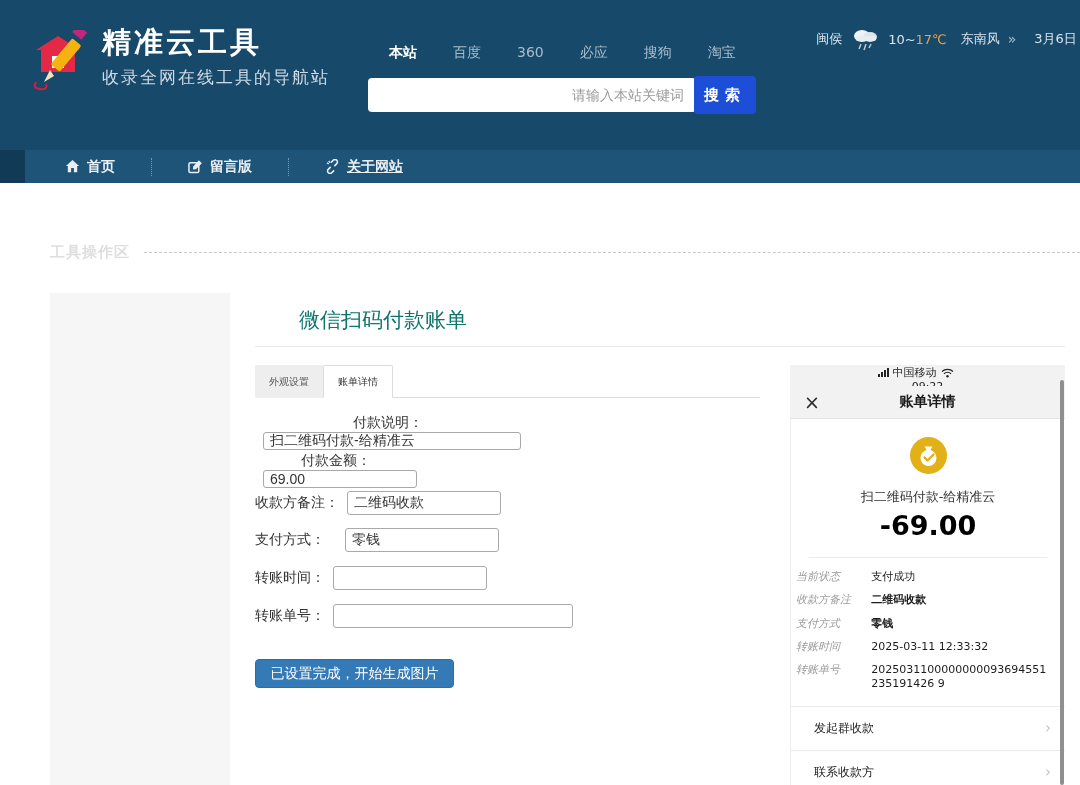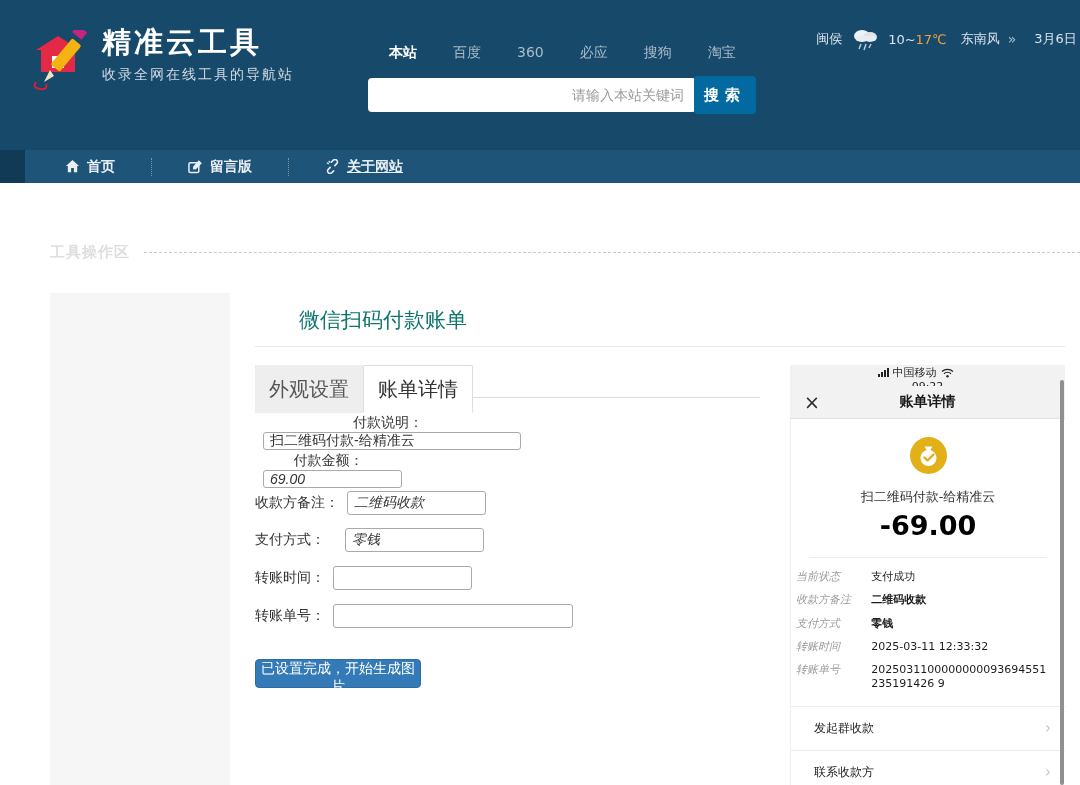"收录全网在线工具的导航站" .logo-sub { font-size: 14px -> 17px }
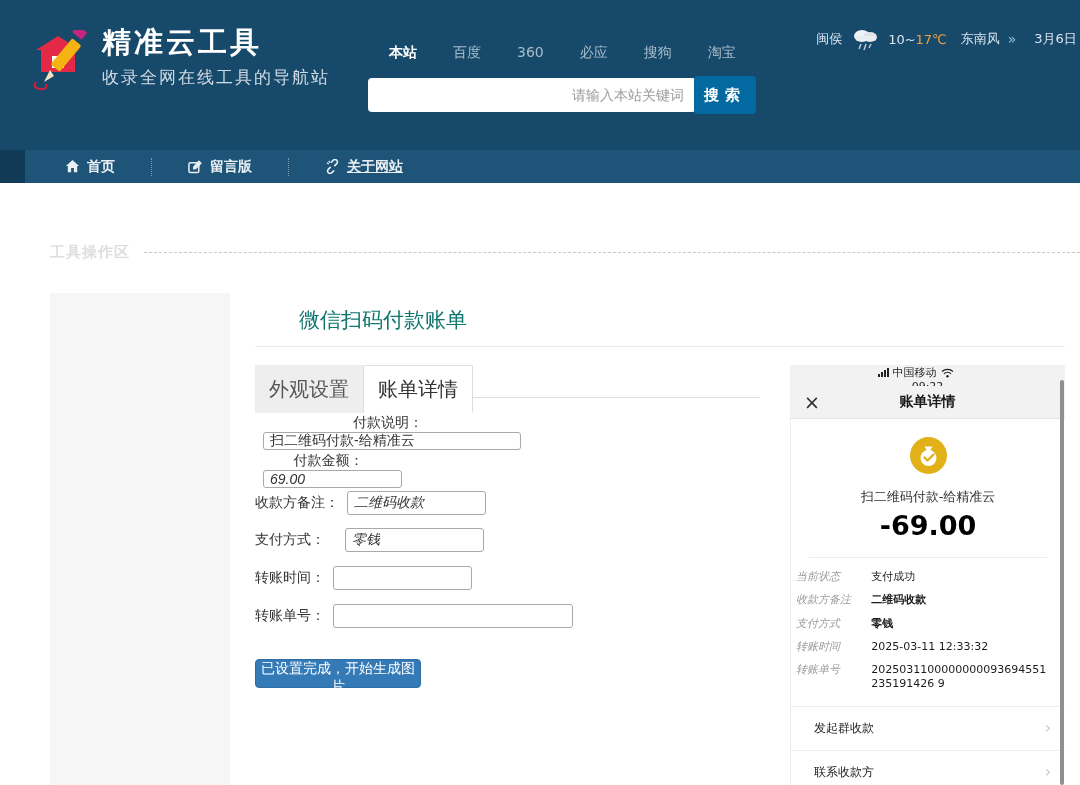"搜索" .search-btn { background: #0369a1 -> #1d4ed8 }
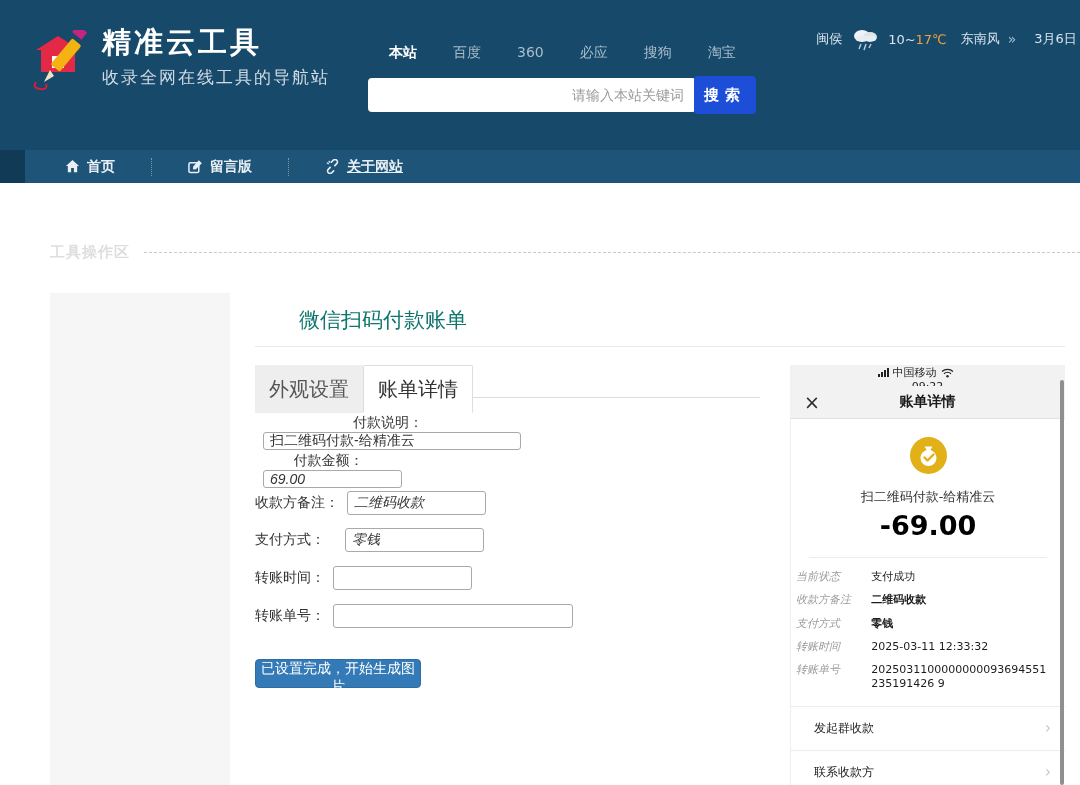"外观设置" .tab { font-size: 20px -> 10px; height: 48px -> 33px }
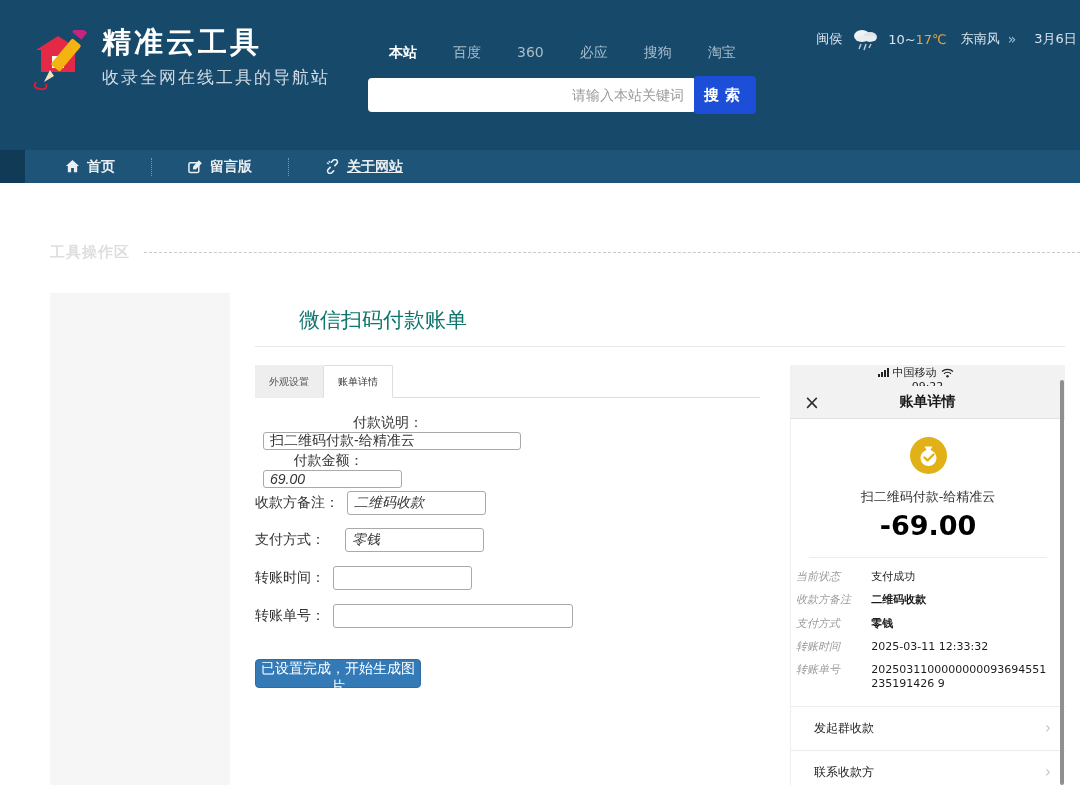"69.00" .w-sm { font-style: italic -> none; width: 139px -> 154px }
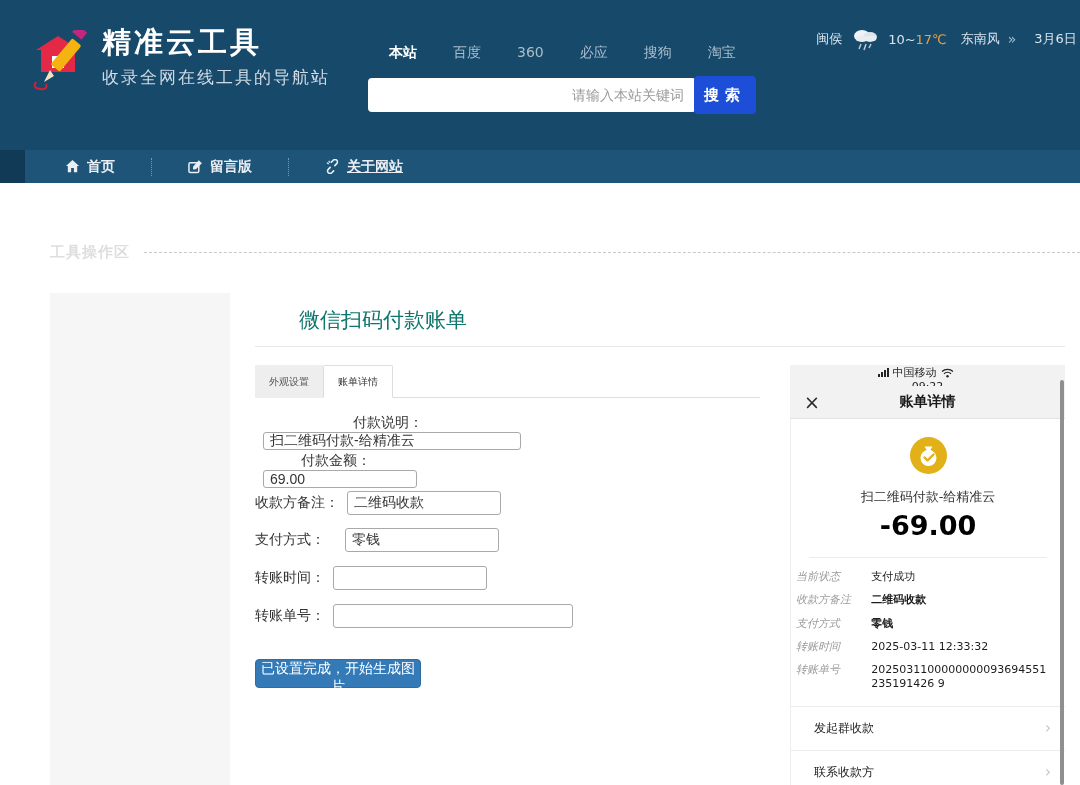"已设置完成，开始生成图片" .submit-btn { width: 166px -> 199px }
